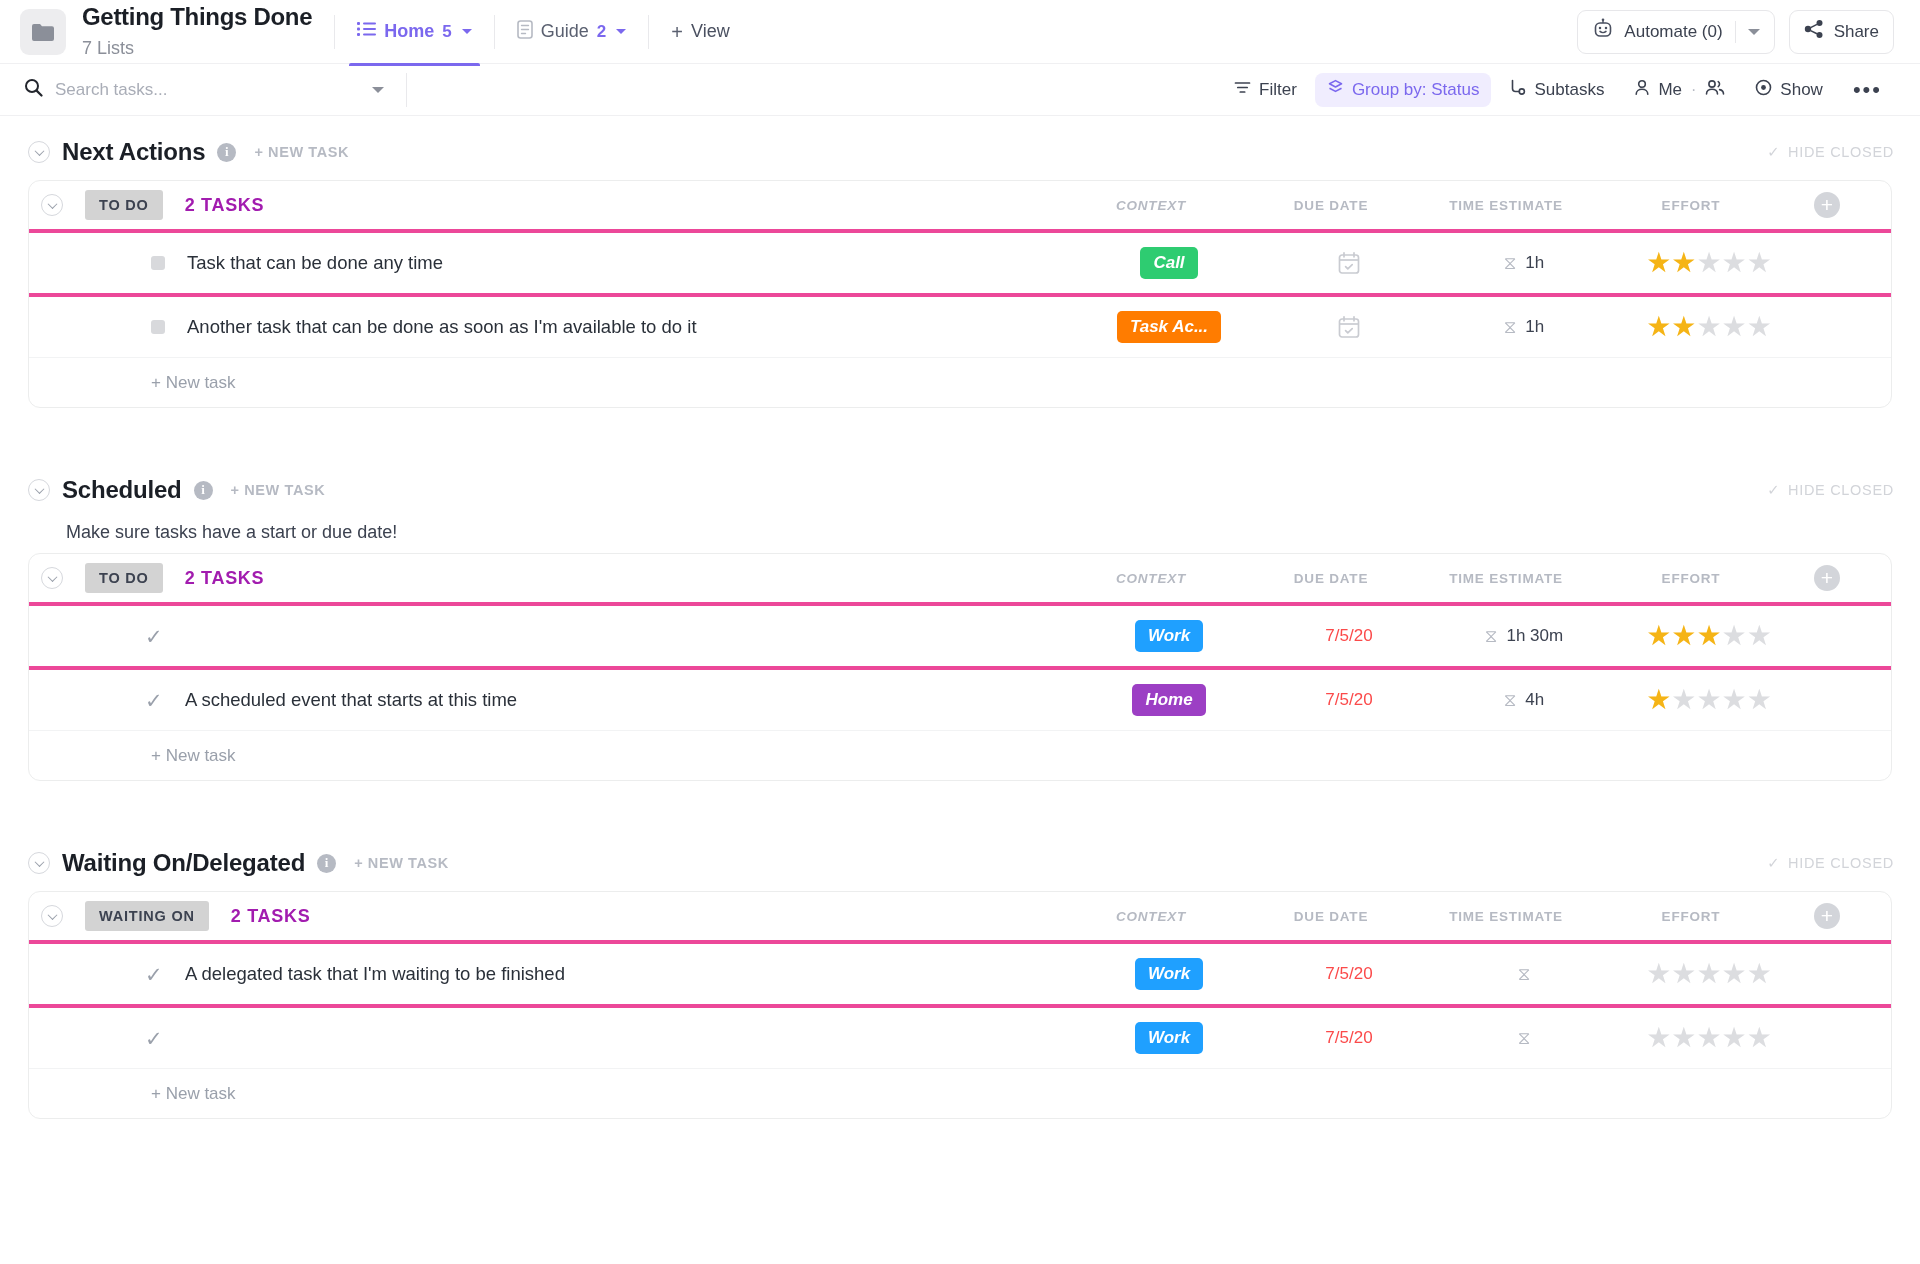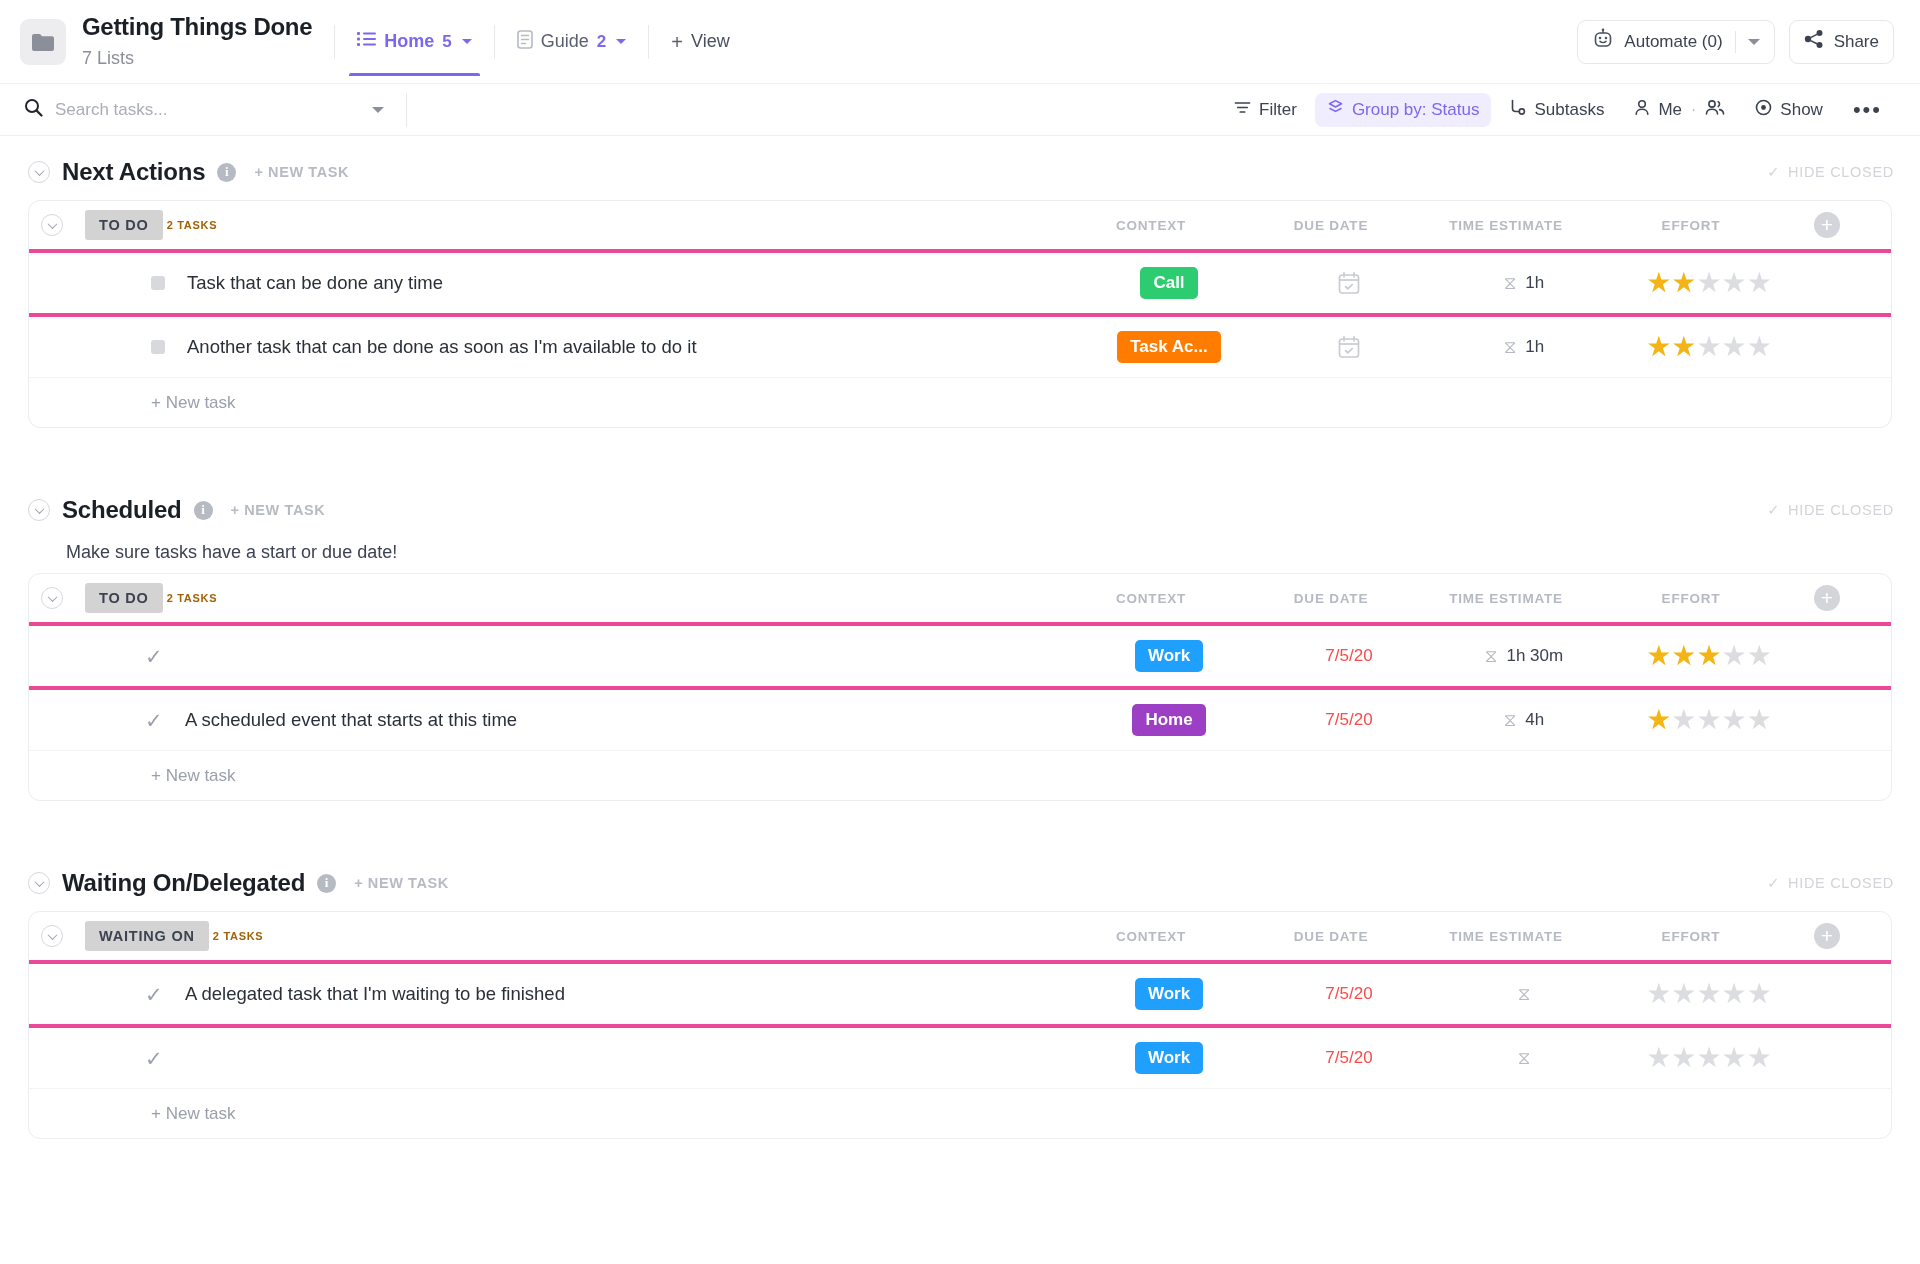"Getting Things Done" .topbar { height: 84px -> 64px }
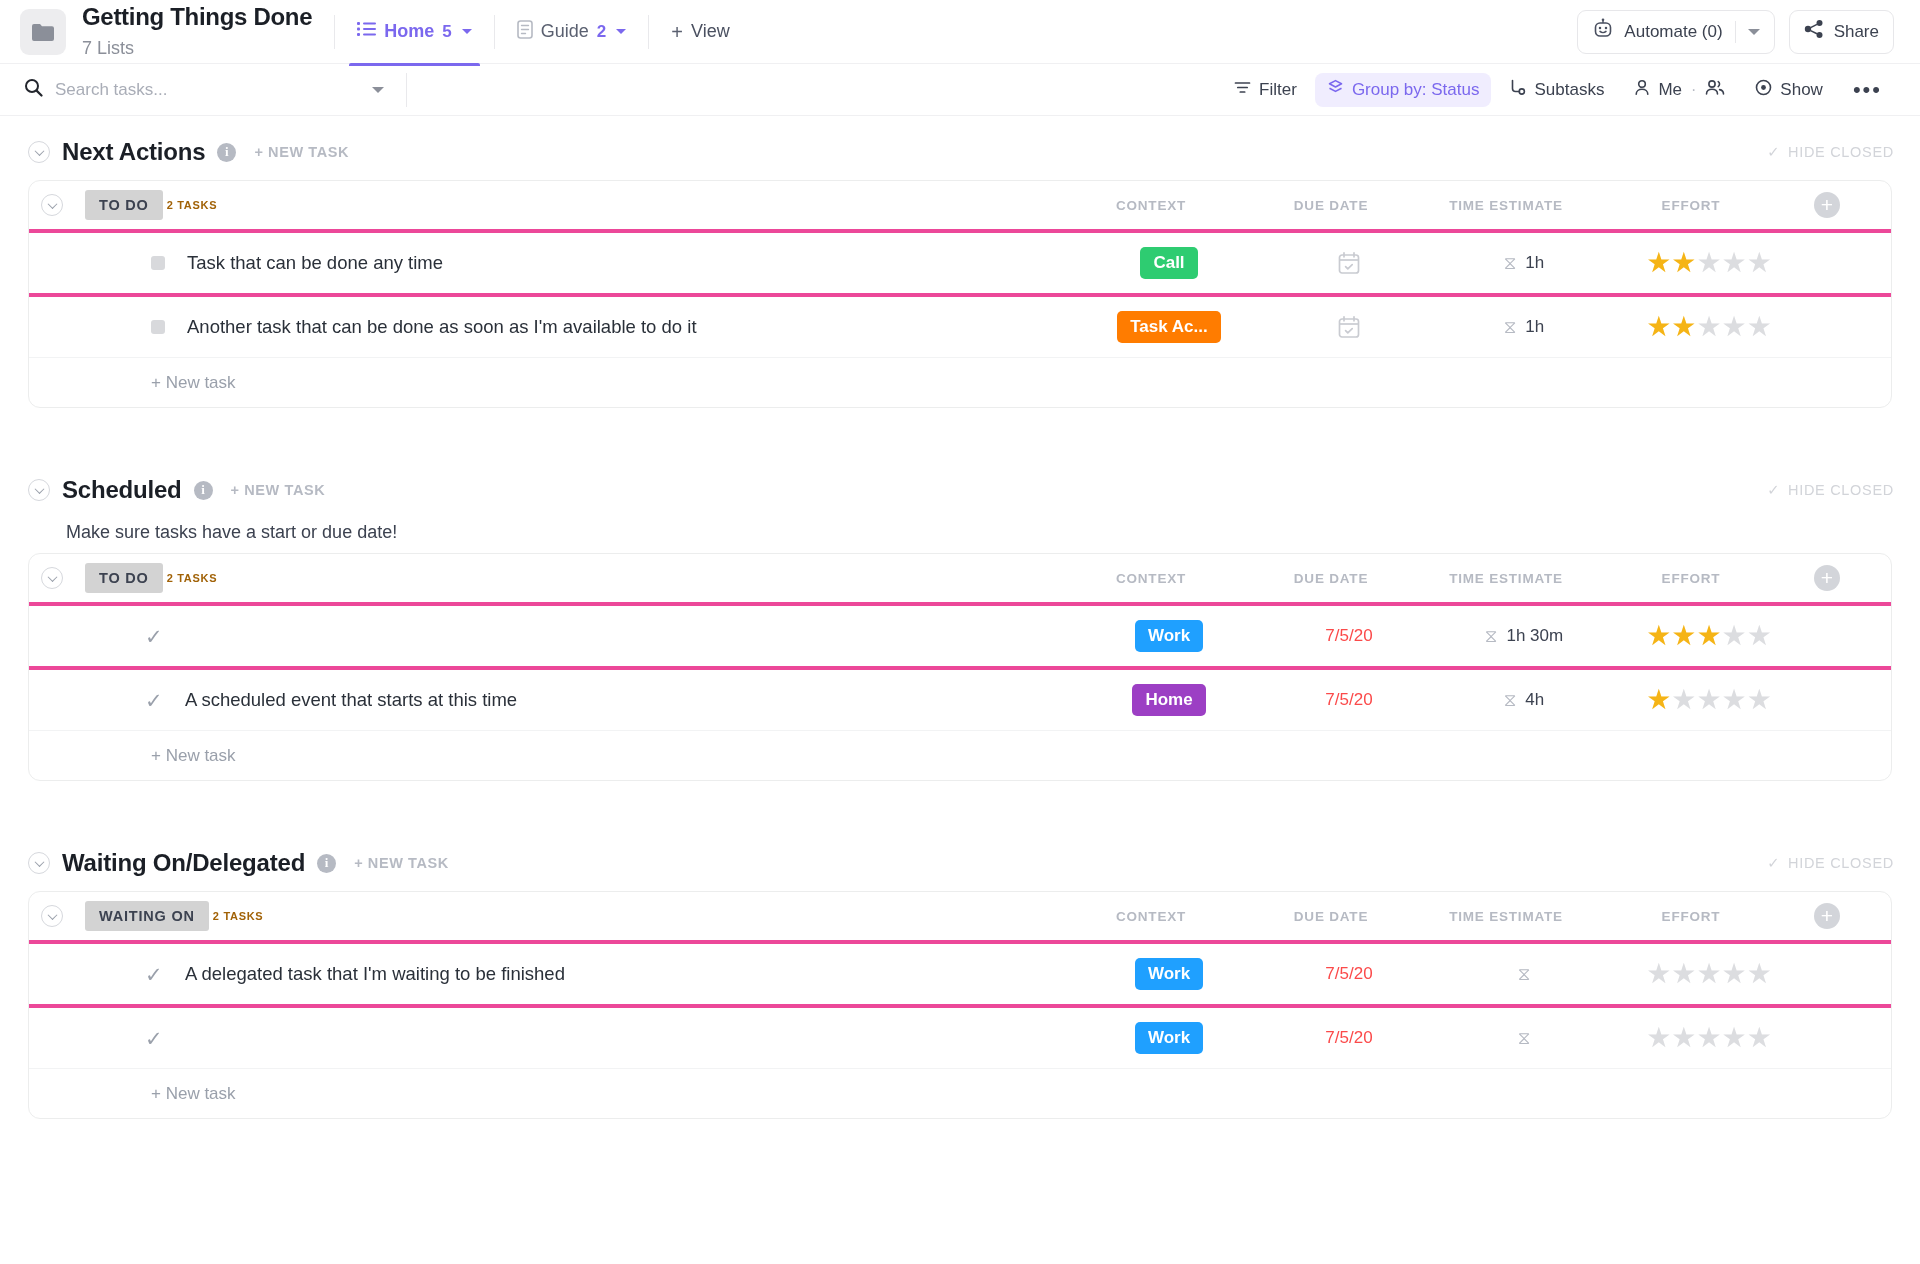"2 TASKS" .task-count { color: #a16207 -> #a21caf; font-size: 11px -> 18px; margin-left: 4px -> 22px }
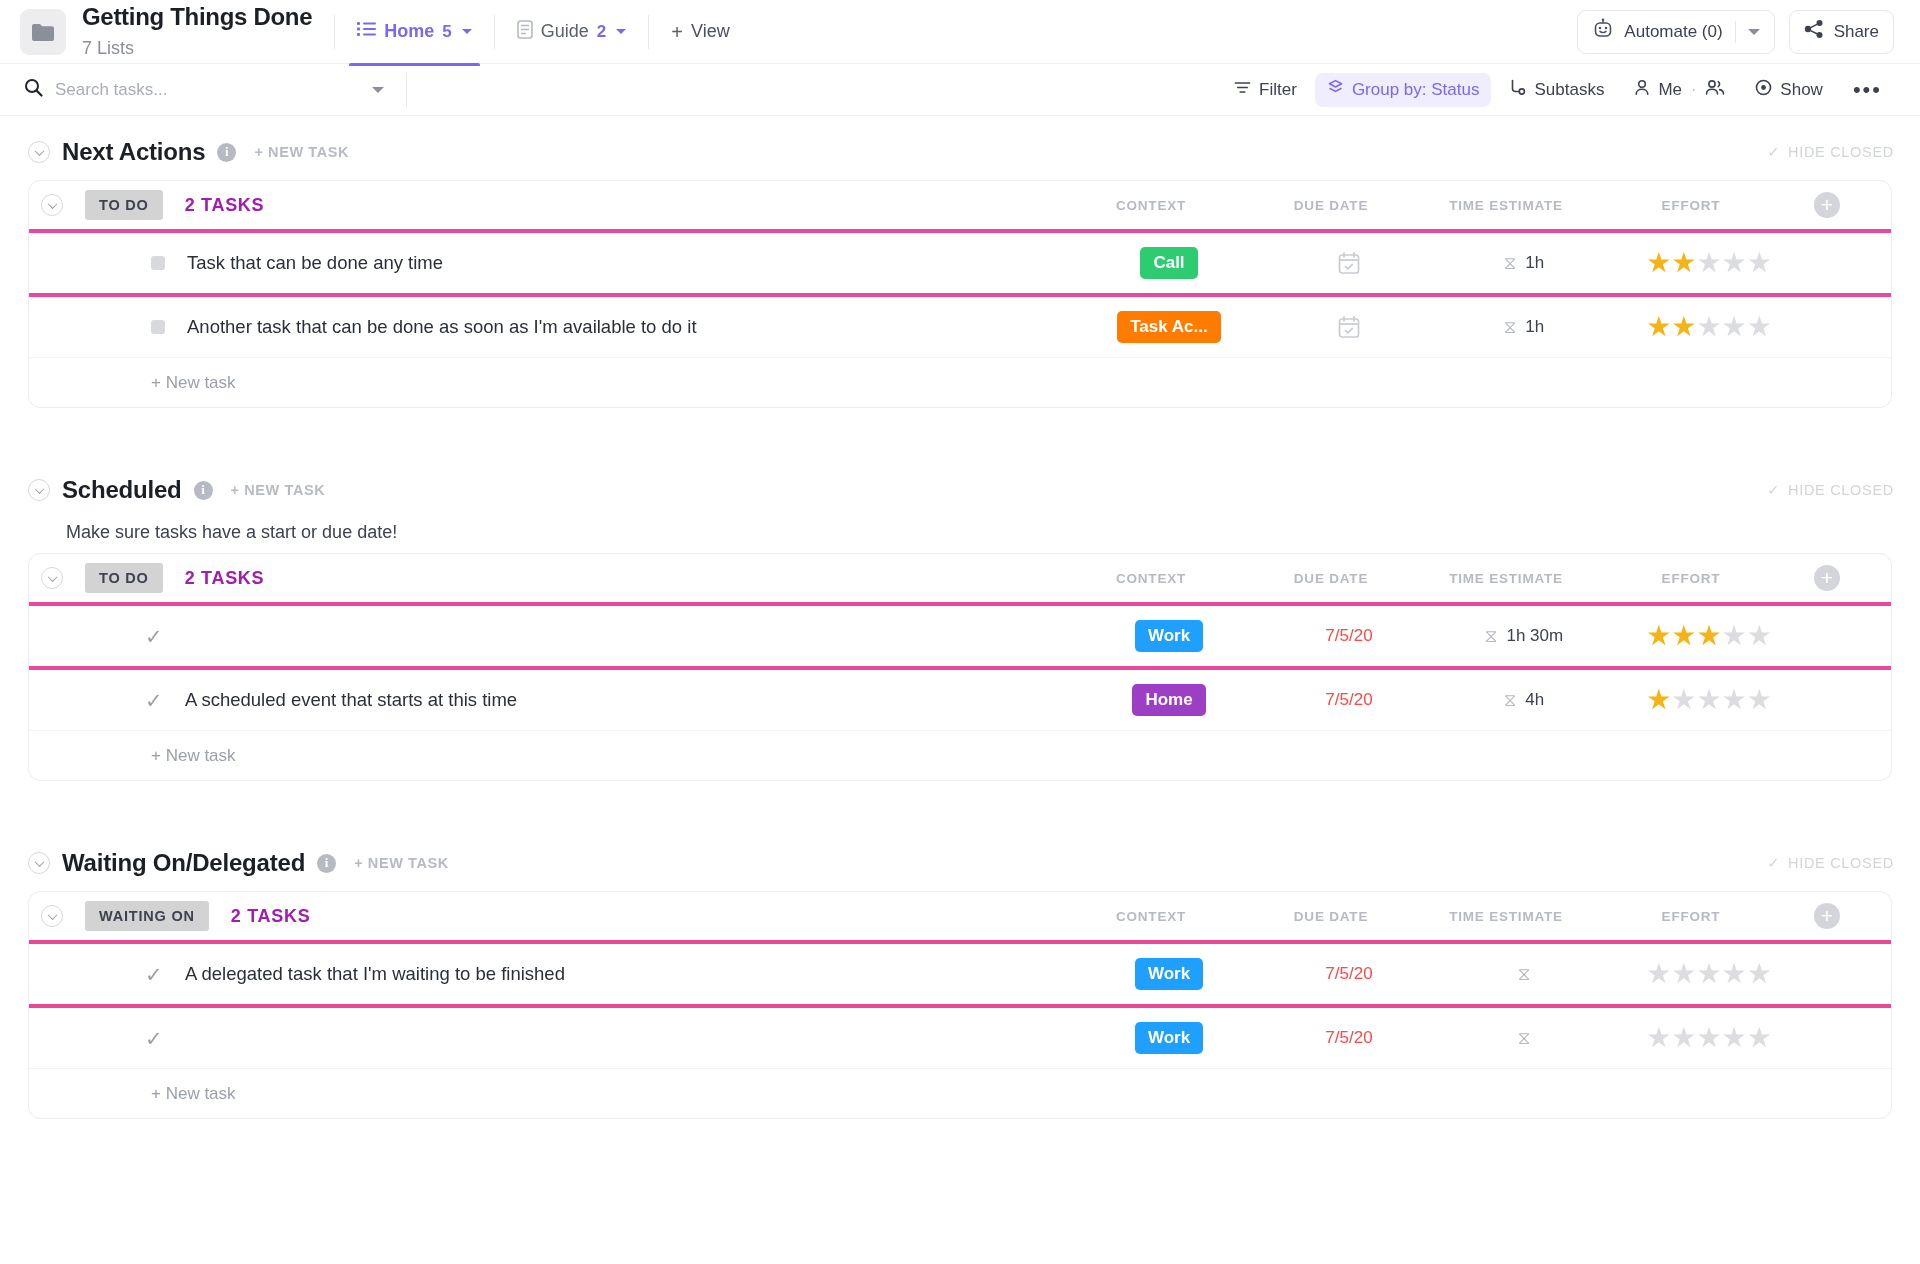"CONTEXT" .cw-context { font-style: none -> italic }
